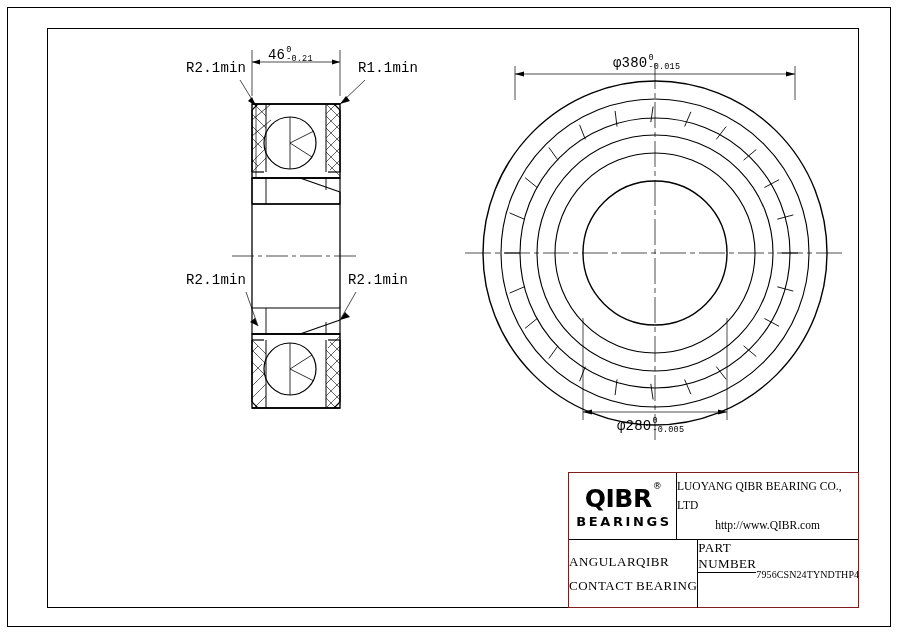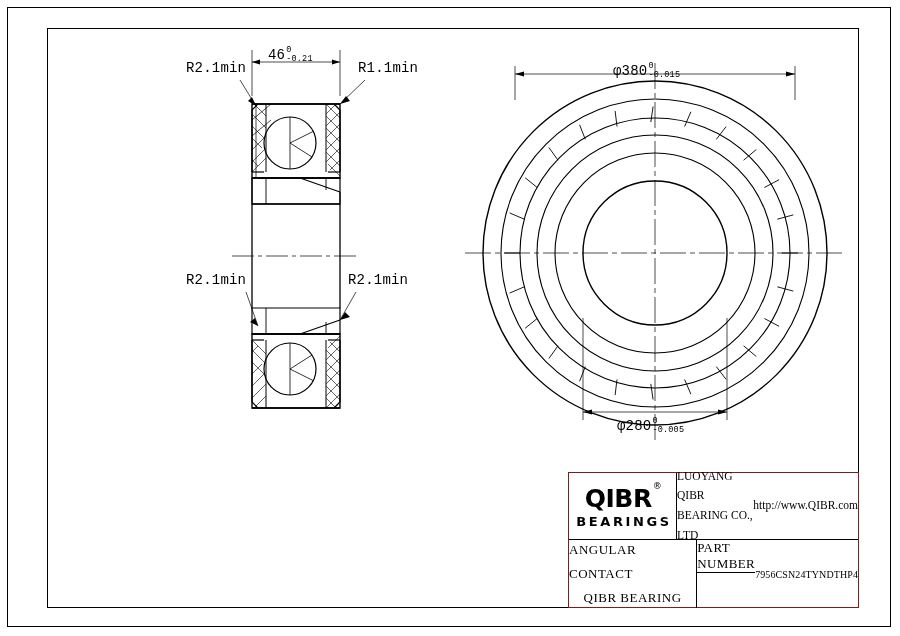"φ380" div.dim-text { top: 62px -> 54px }
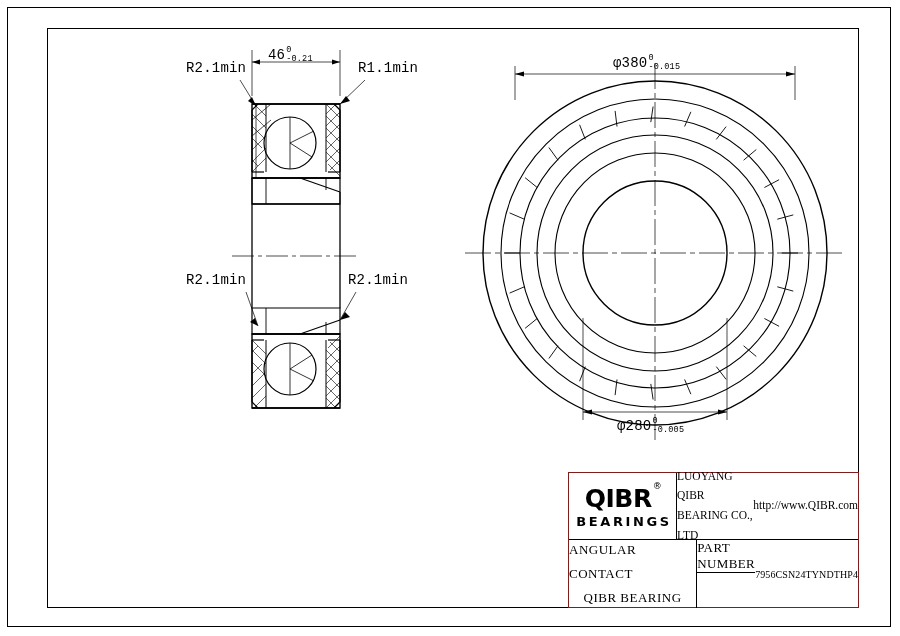"LUOYANG QIBR BEARING CO., LTD" .tb-company { flex-direction: row -> column }
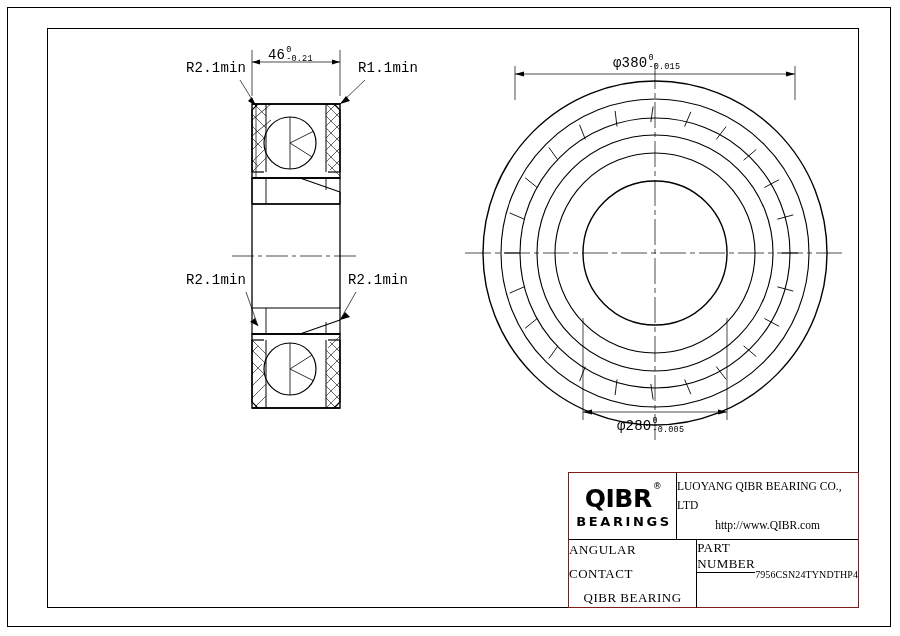"ANGULAR CONTACT" .tb-desc { flex-direction: column -> row }
